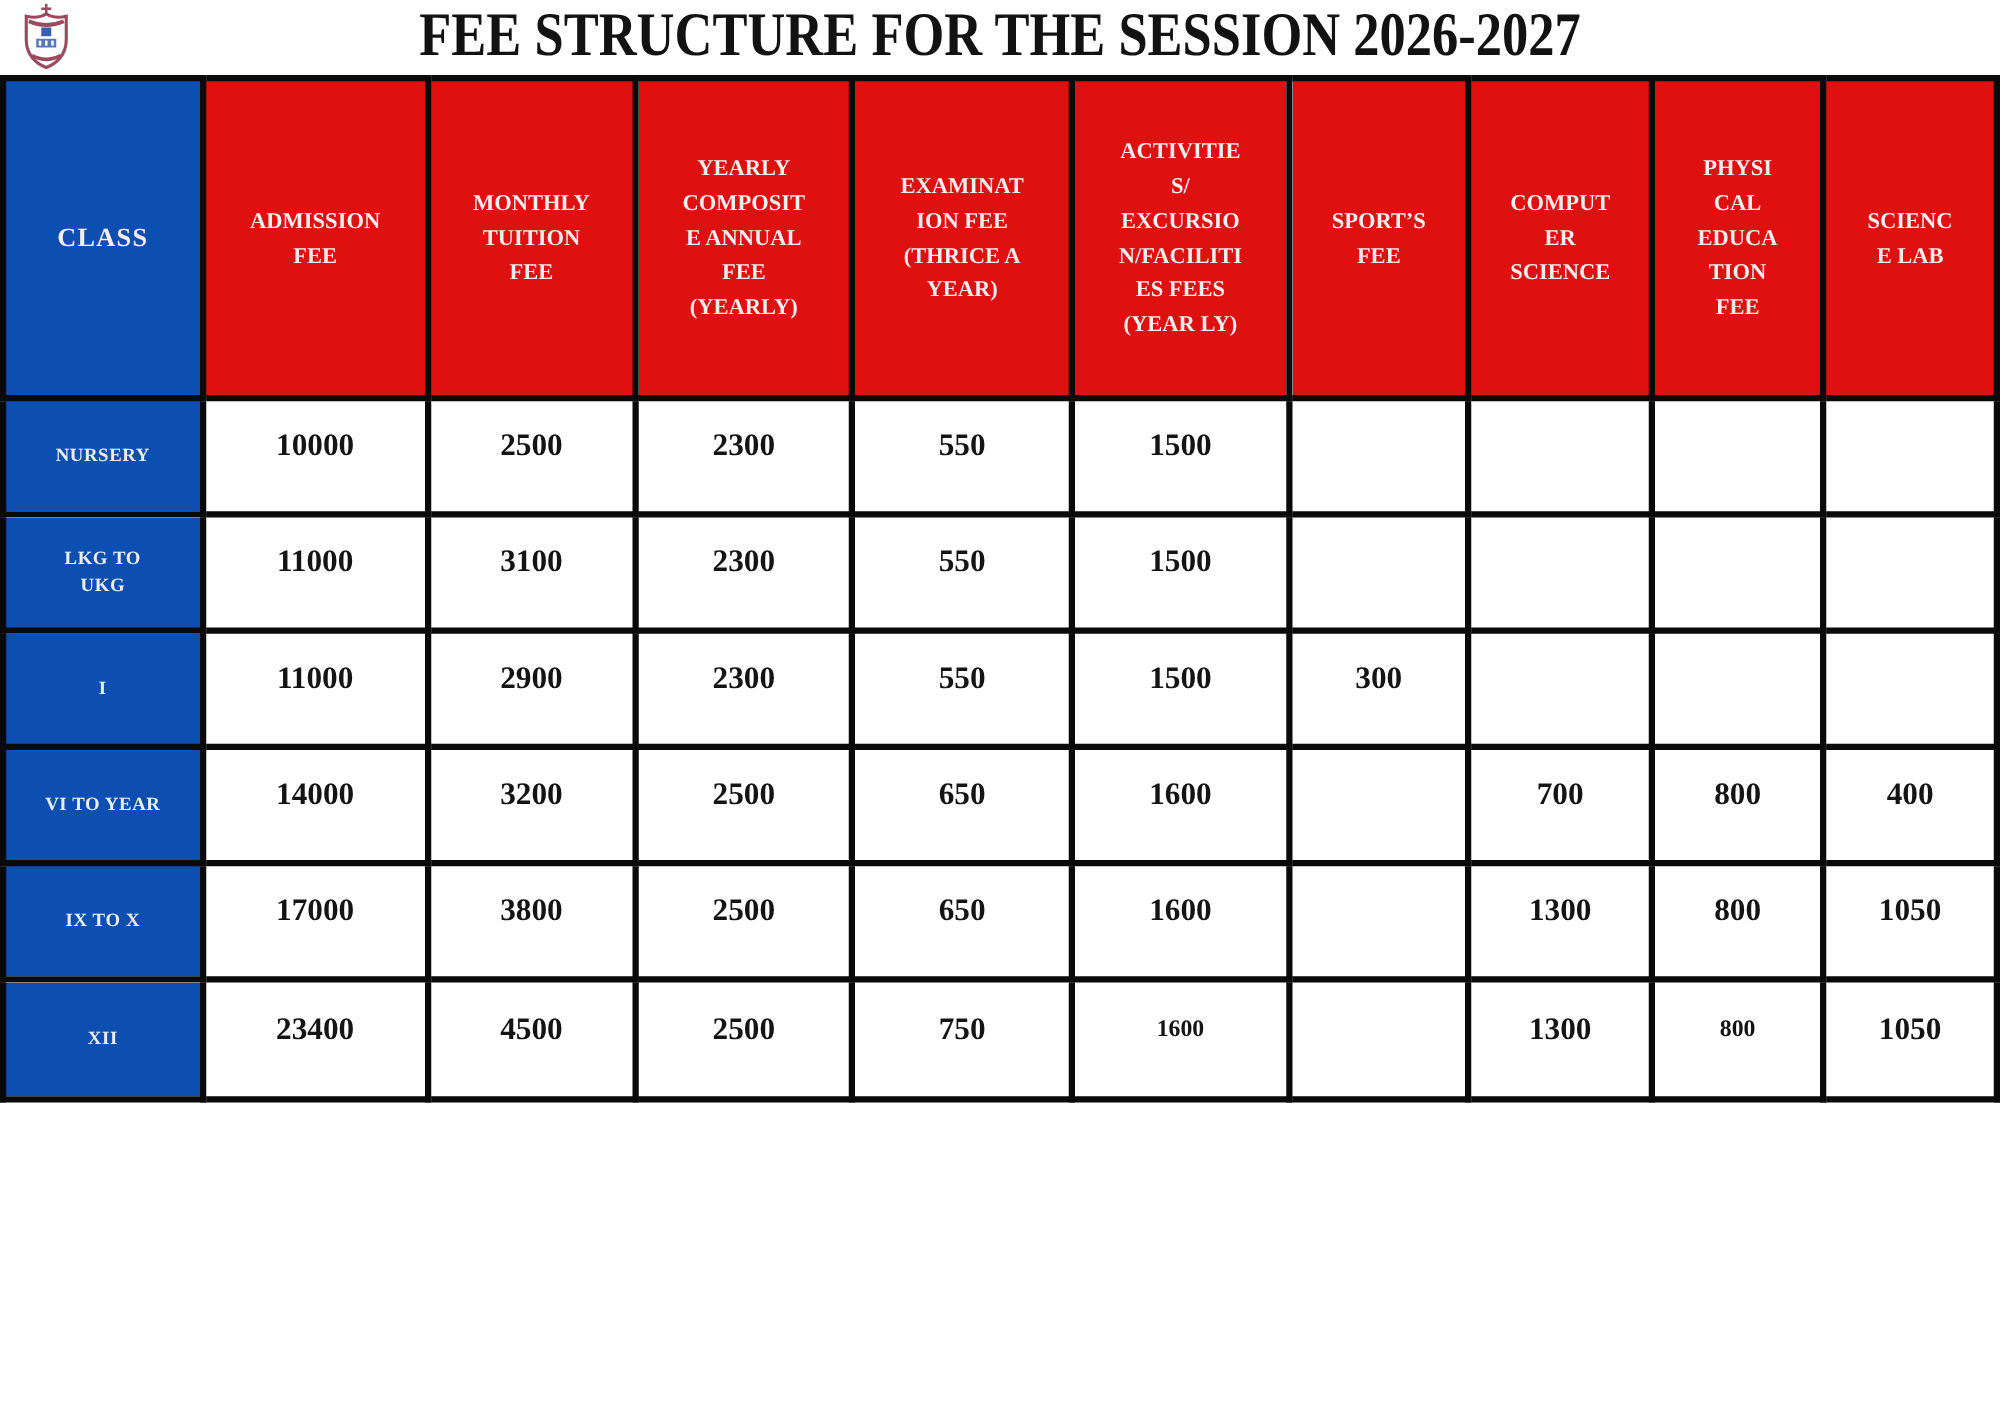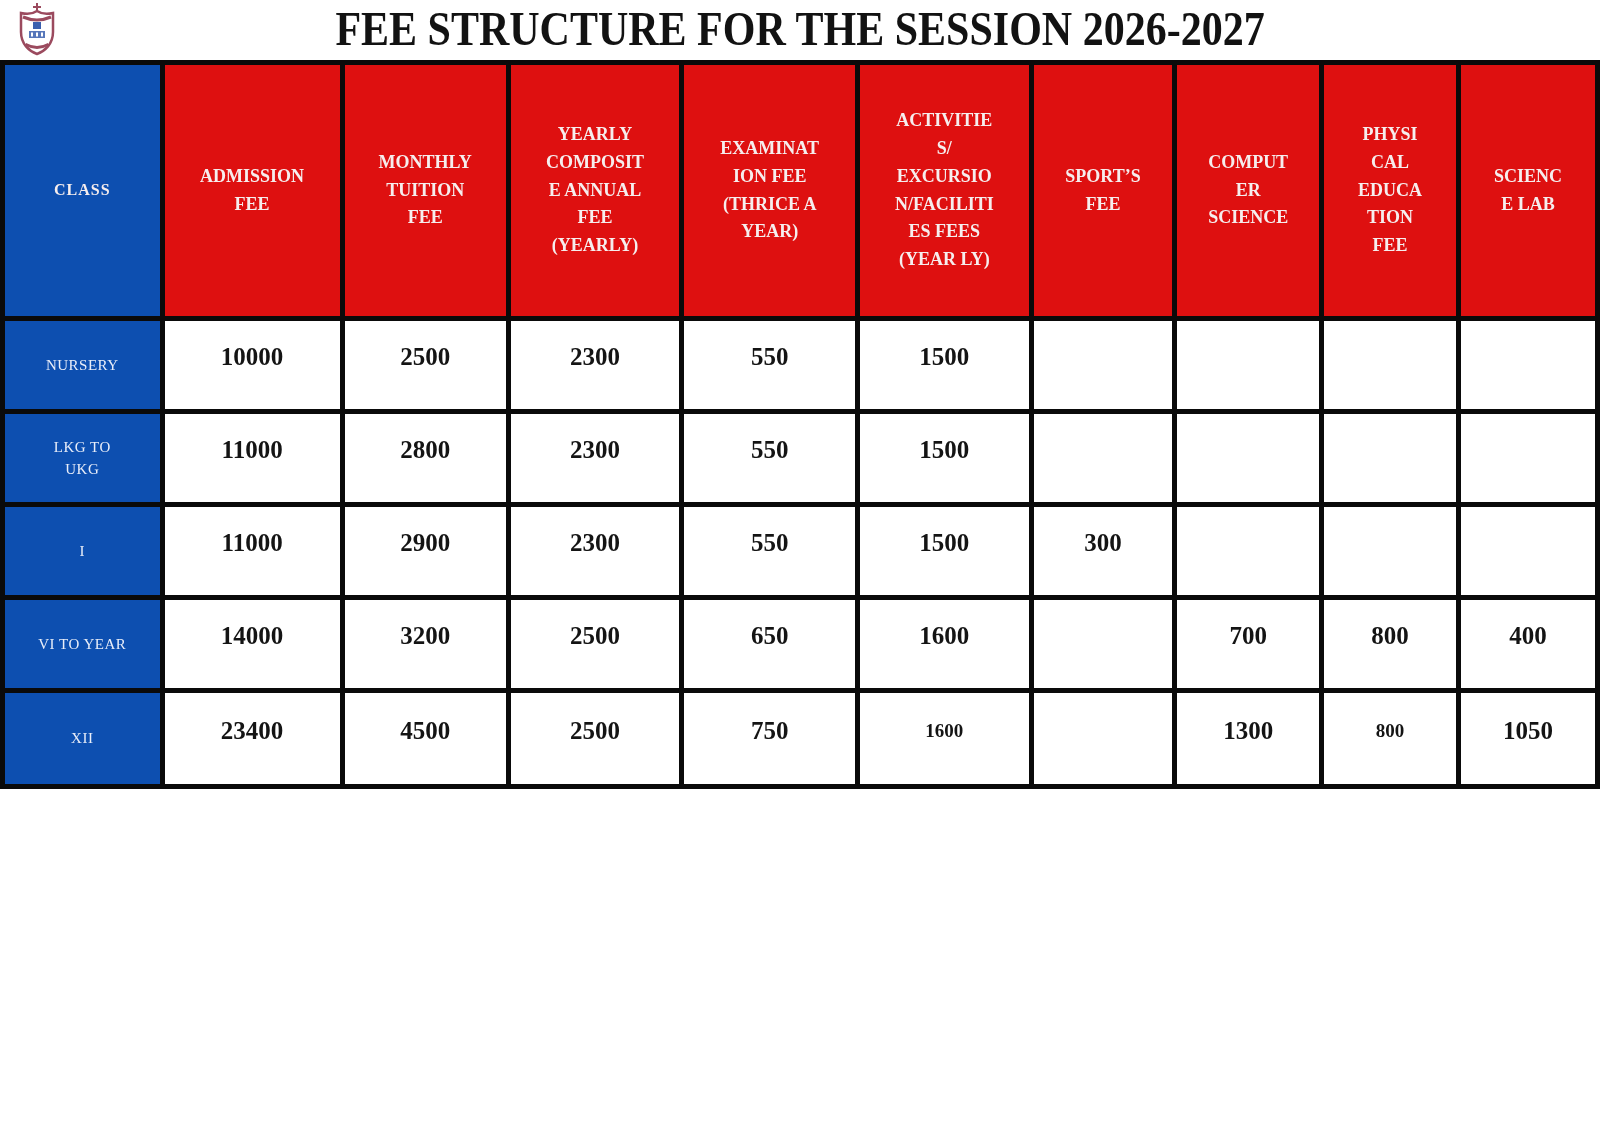"CLASS" th.col-header.class-header { font-size: 16px -> 21px }
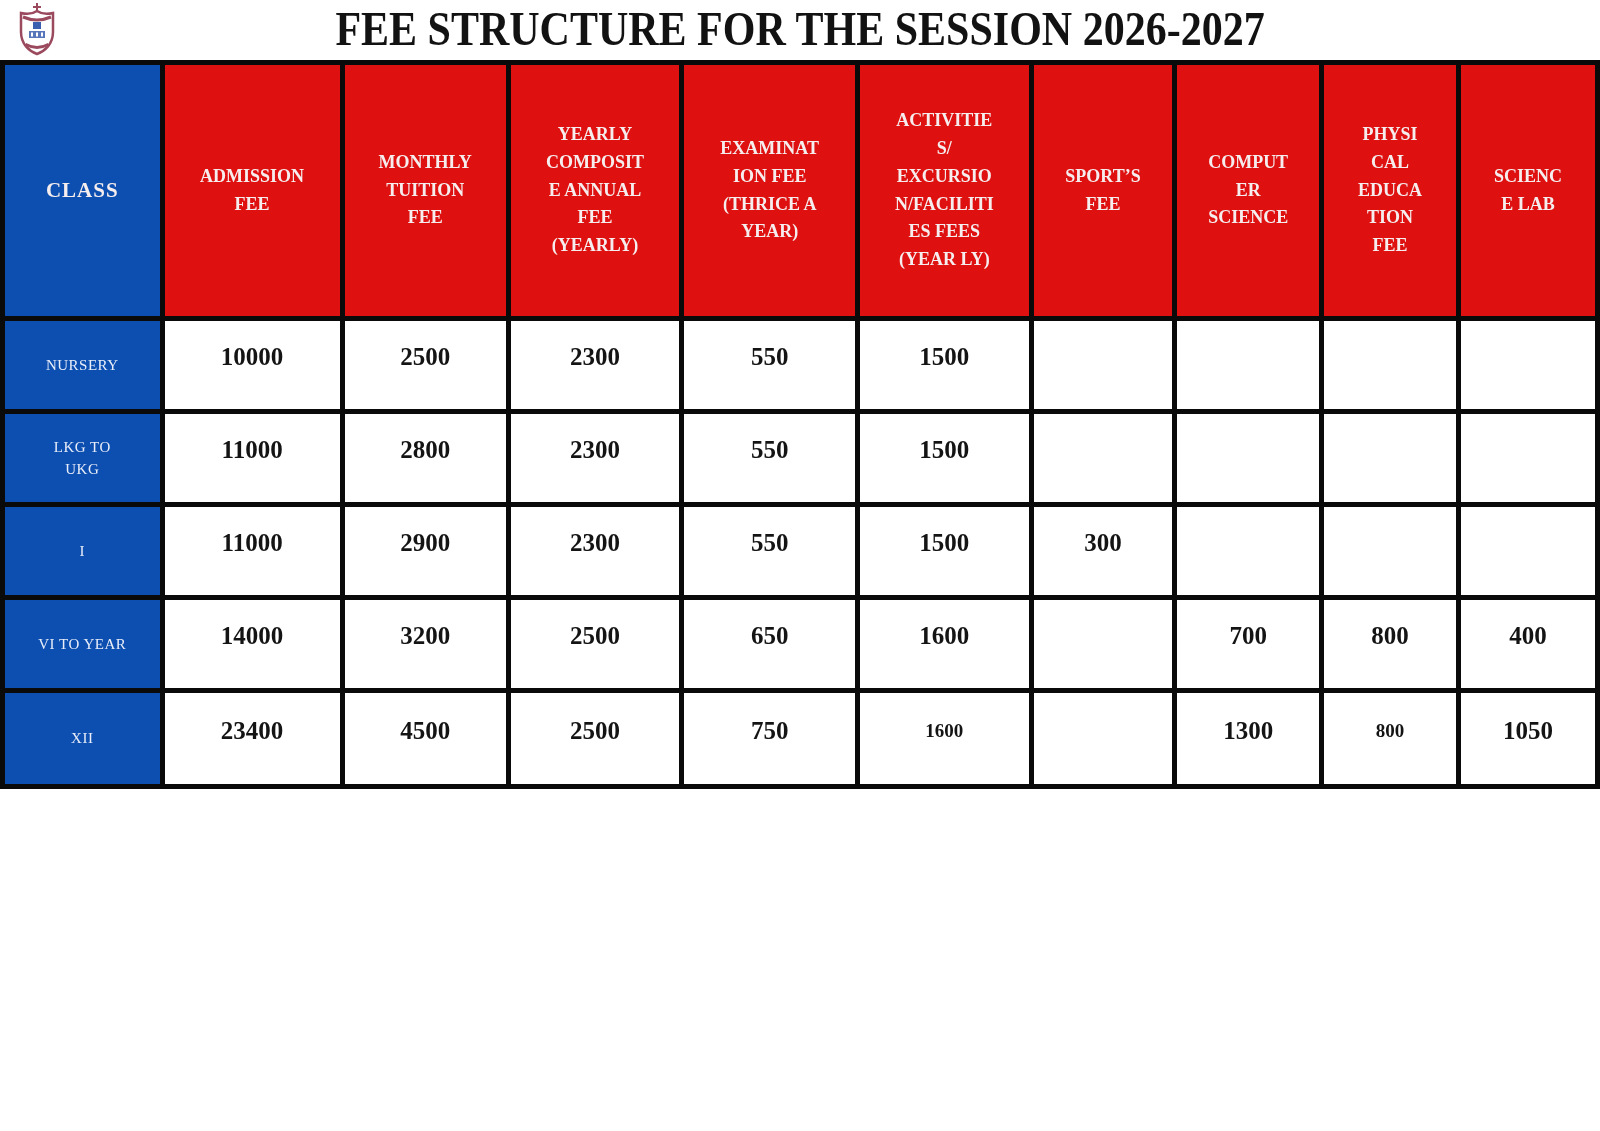"NURSERY" td.class-cell { font-weight: normal -> bold }
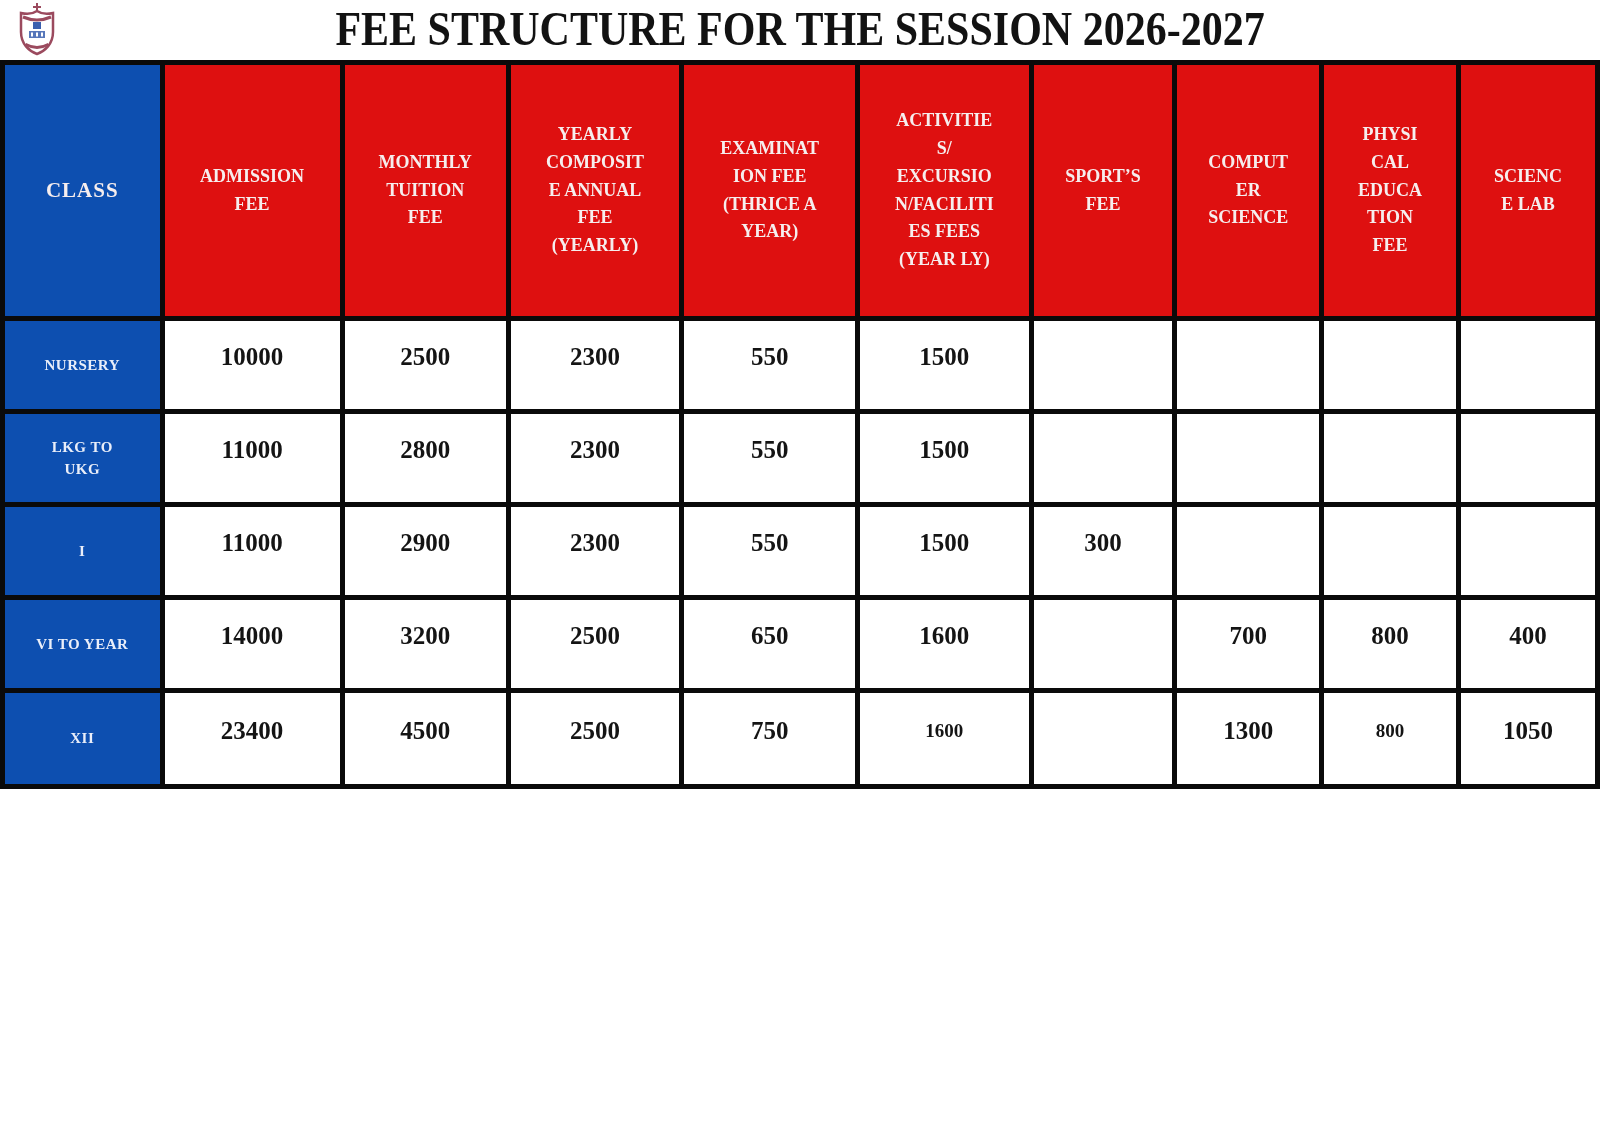"2800" td.value-cell { text: 2800 -> 3100 }
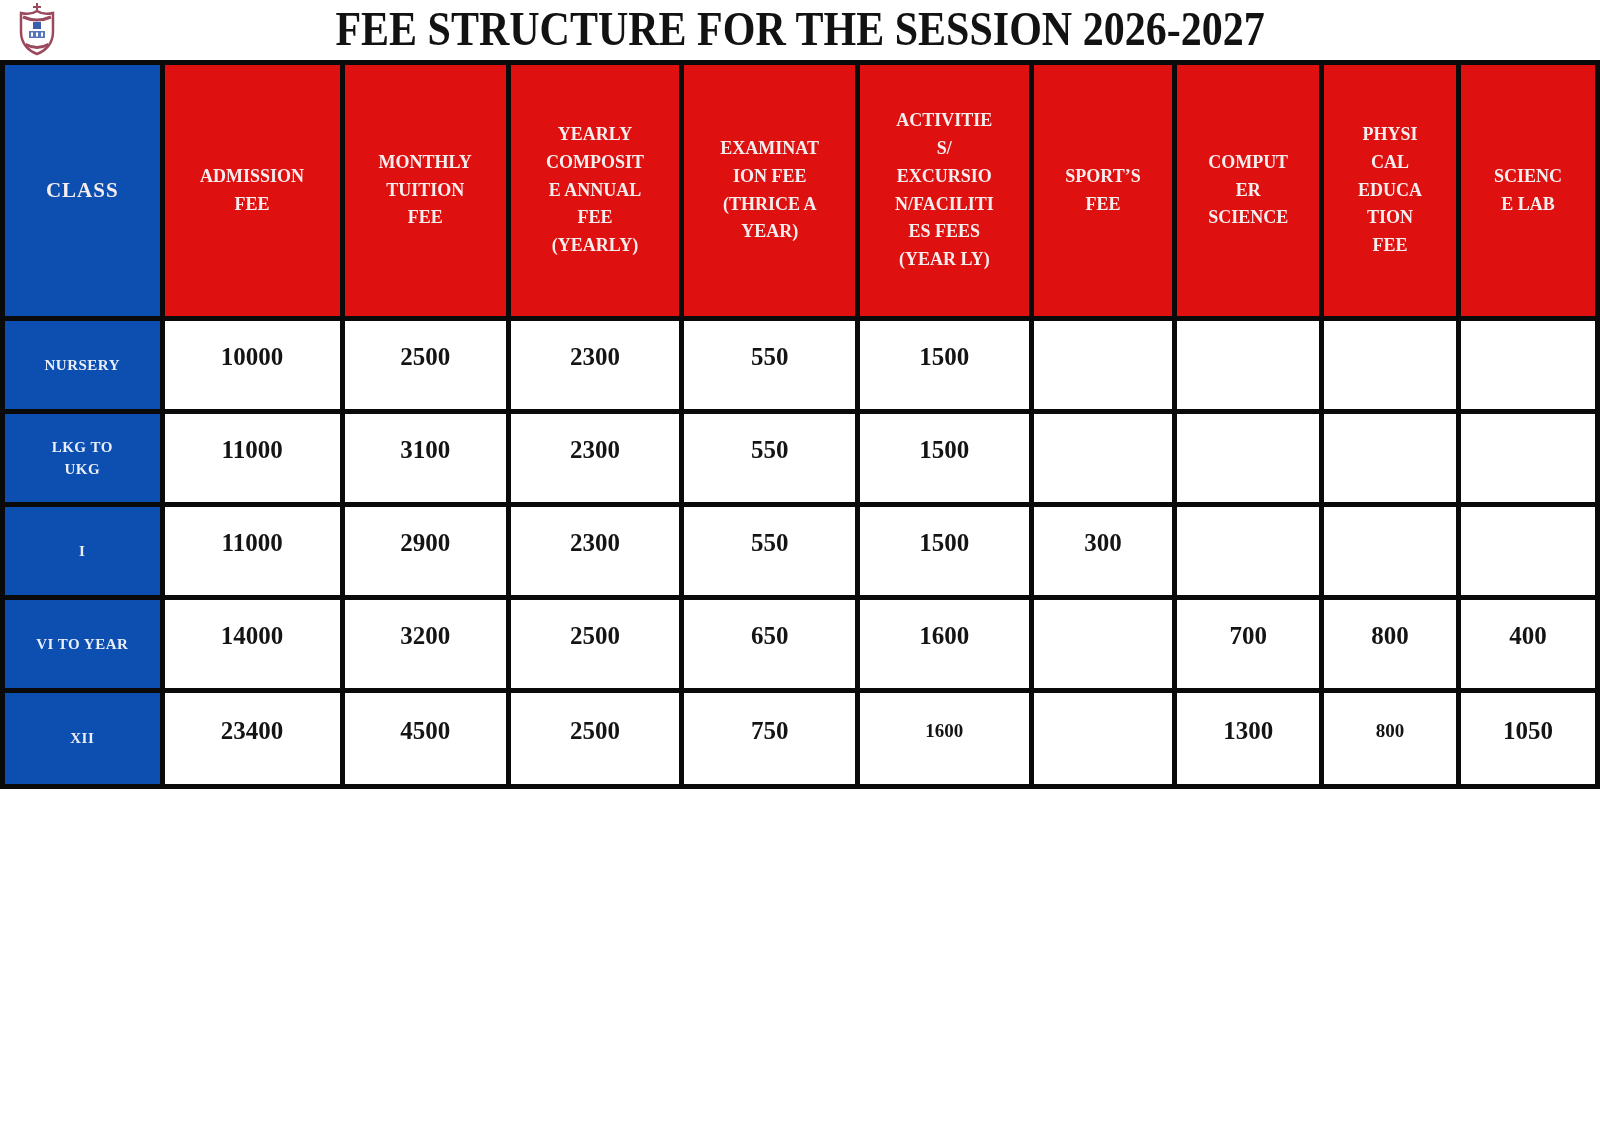"IX TO X" tr { html: none -> <tr> <td>IX TO X</td> <td>17000</td> <td>3800</td> <td>2500</td> <td>650</td> <td>1600</td> <td></td> <td>1300</td> <td>800</td> <td>1050</td> </tr> }
